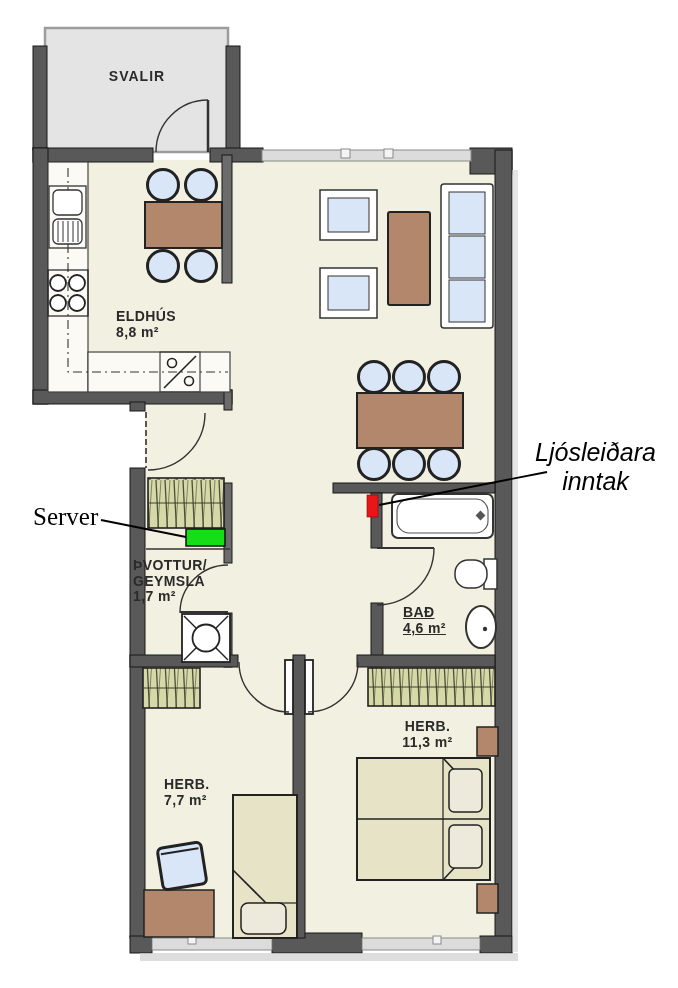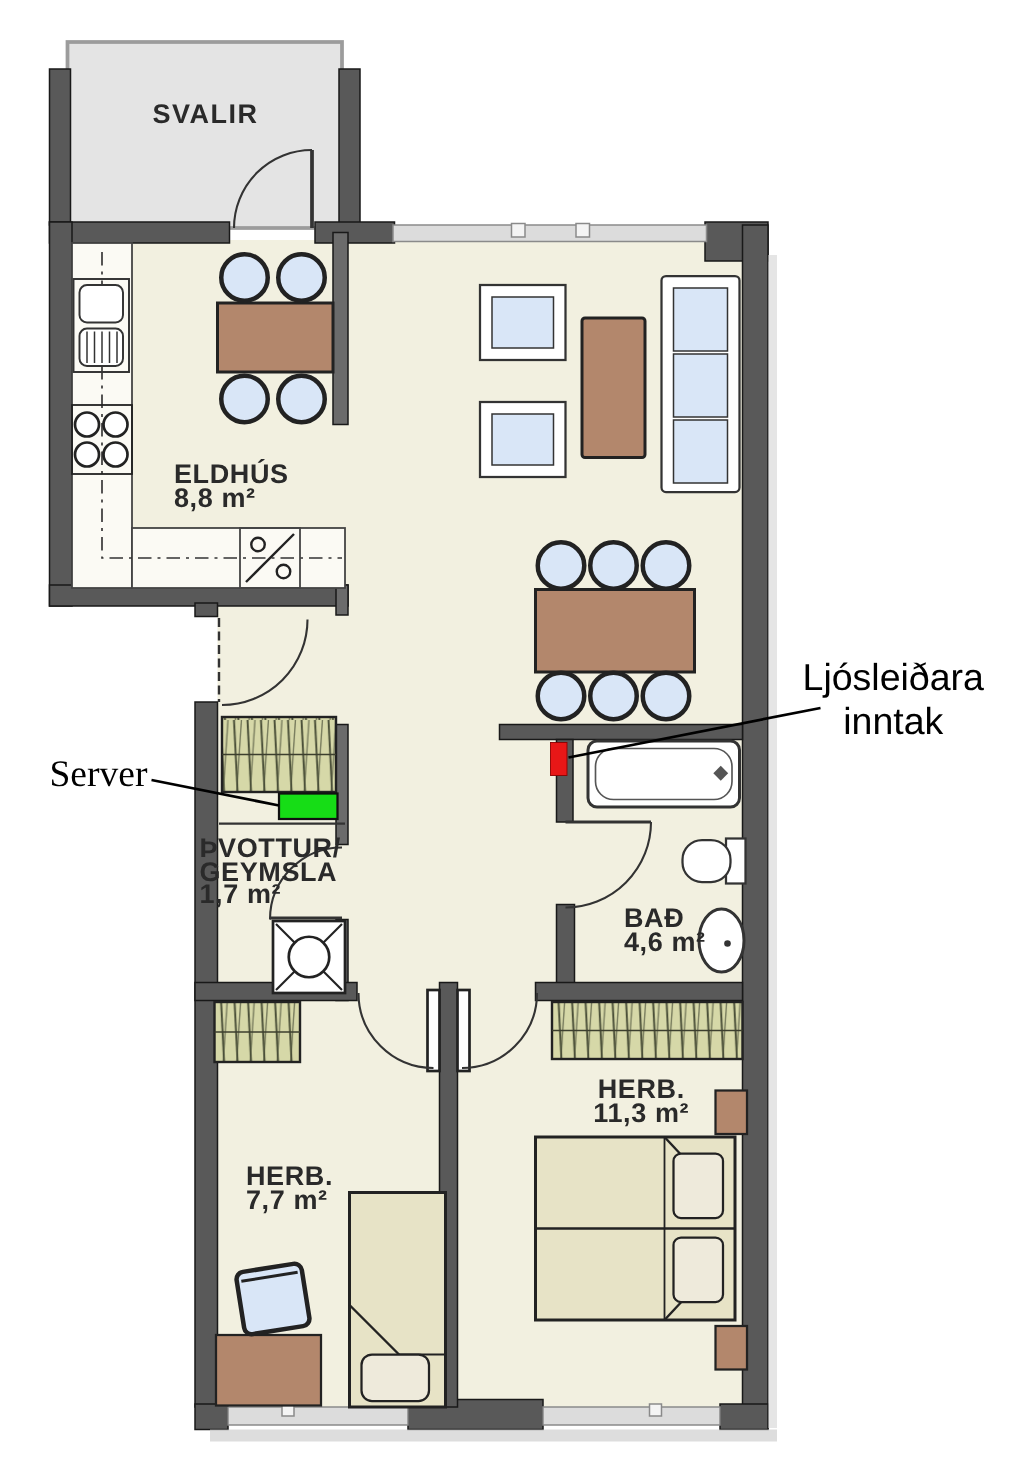"SVALIR" .room-label { font-size: 18px -> 14px }
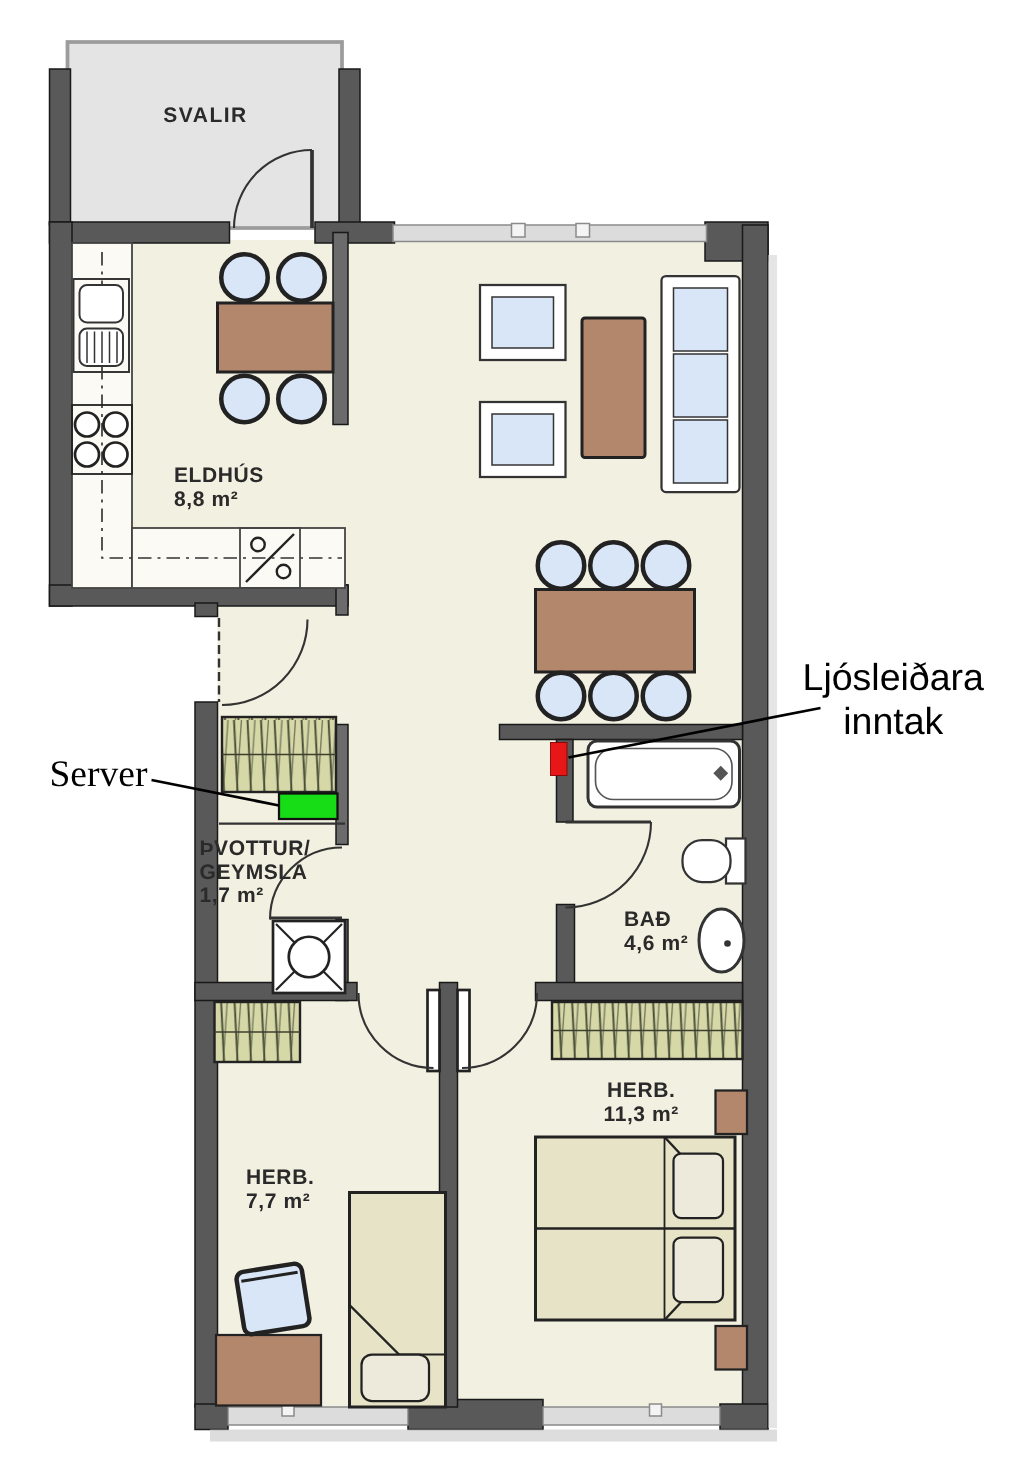"Ljósleiðara" div.annot { font-style: none -> italic }
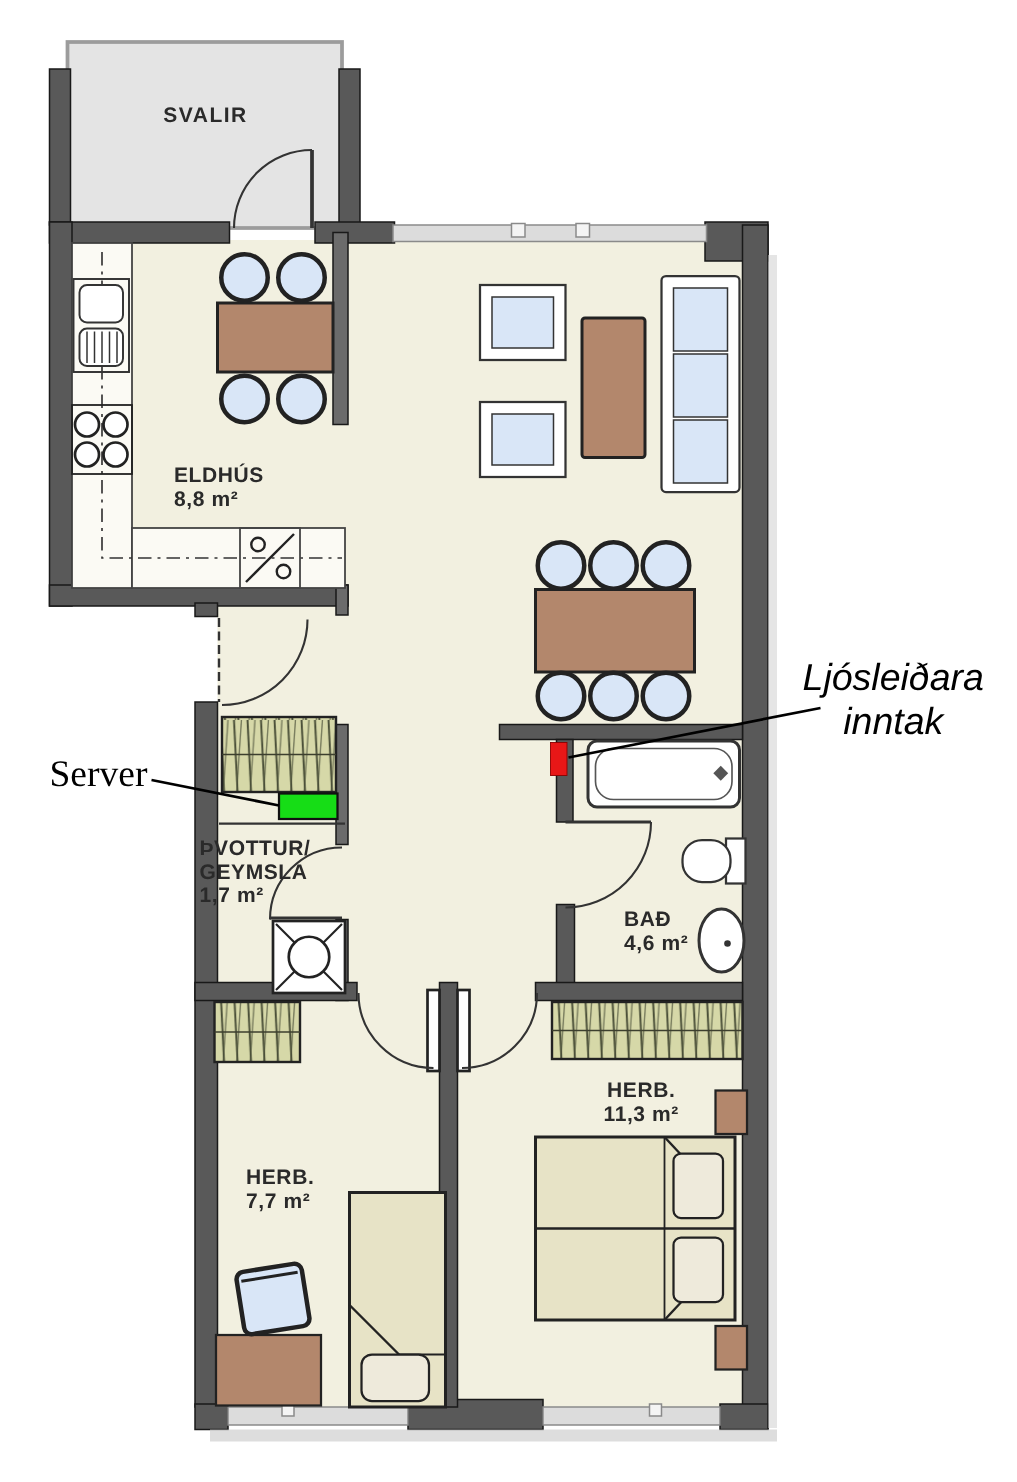"BAÐ" div.room-label { left: 416px -> 403px; text-decoration: none -> underline }
